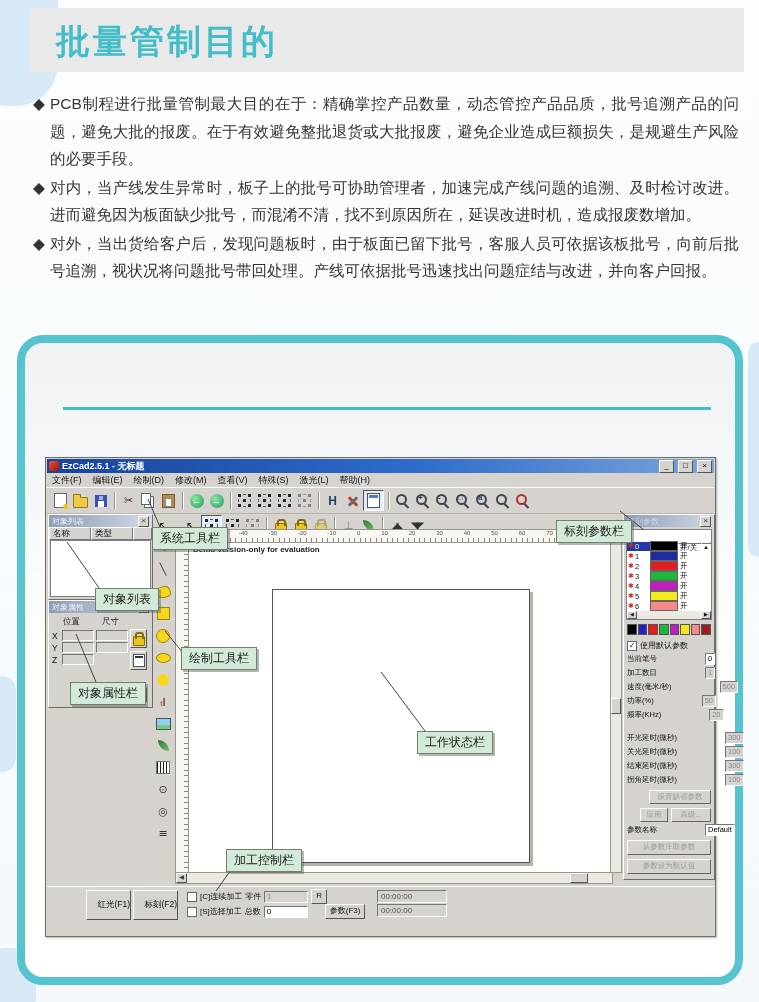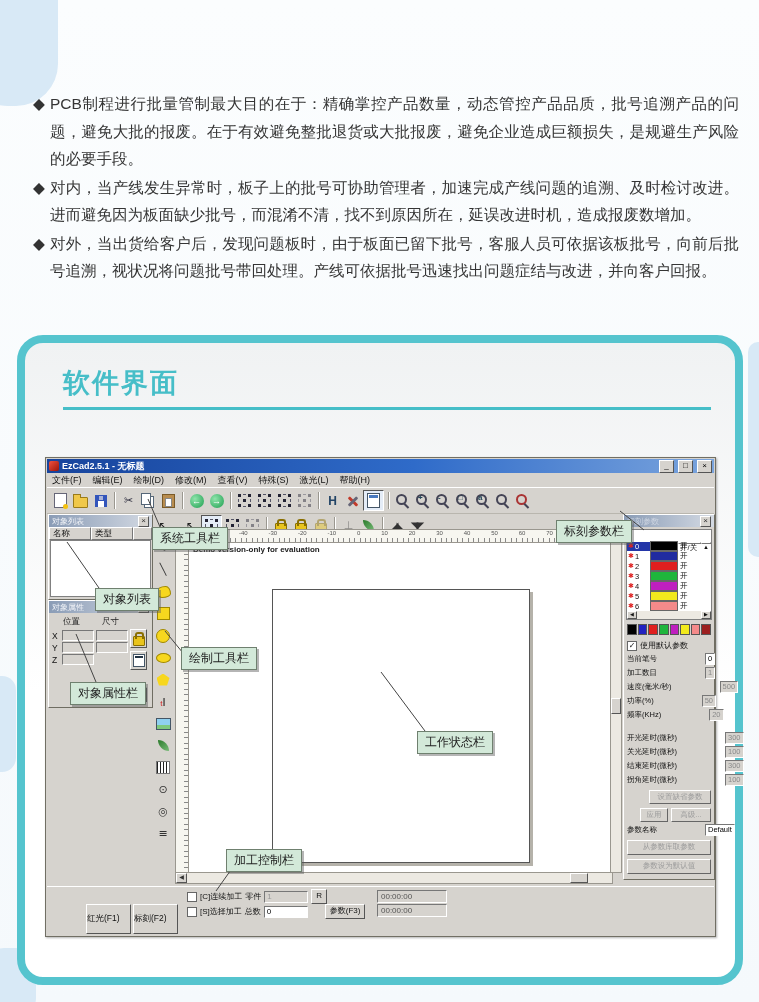"批量管制目的" div.hdr { html: none -> <div> <div>批量管制目的</div> </div> }
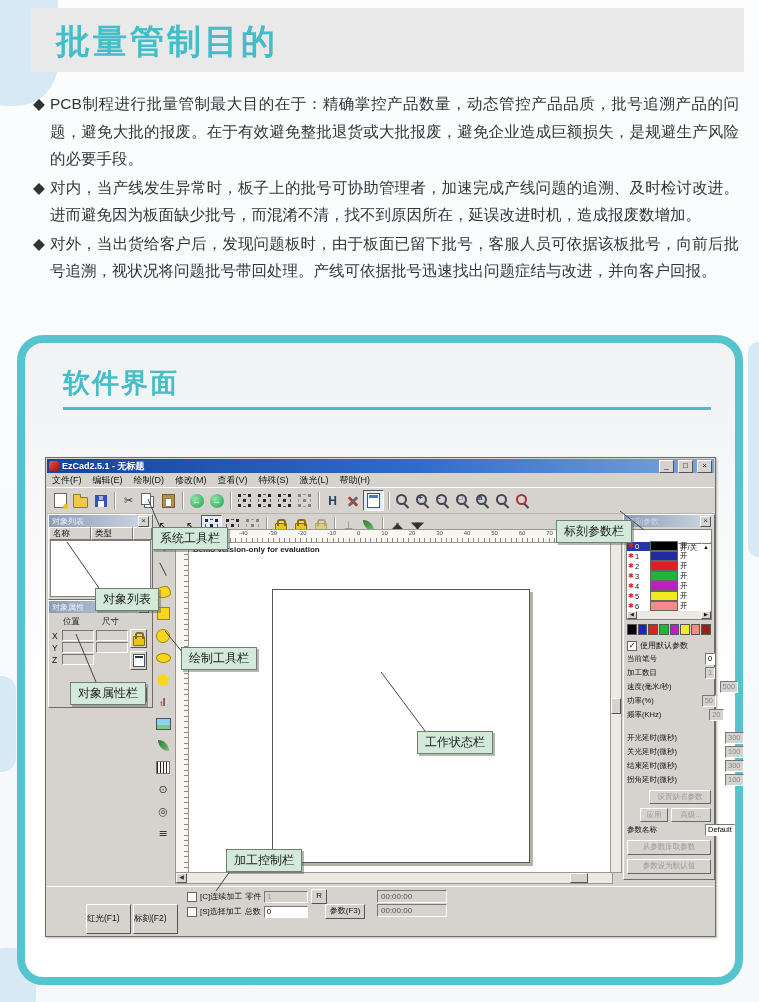"软件界面" div.card-title { html: <div>软件界面</div> -> none }
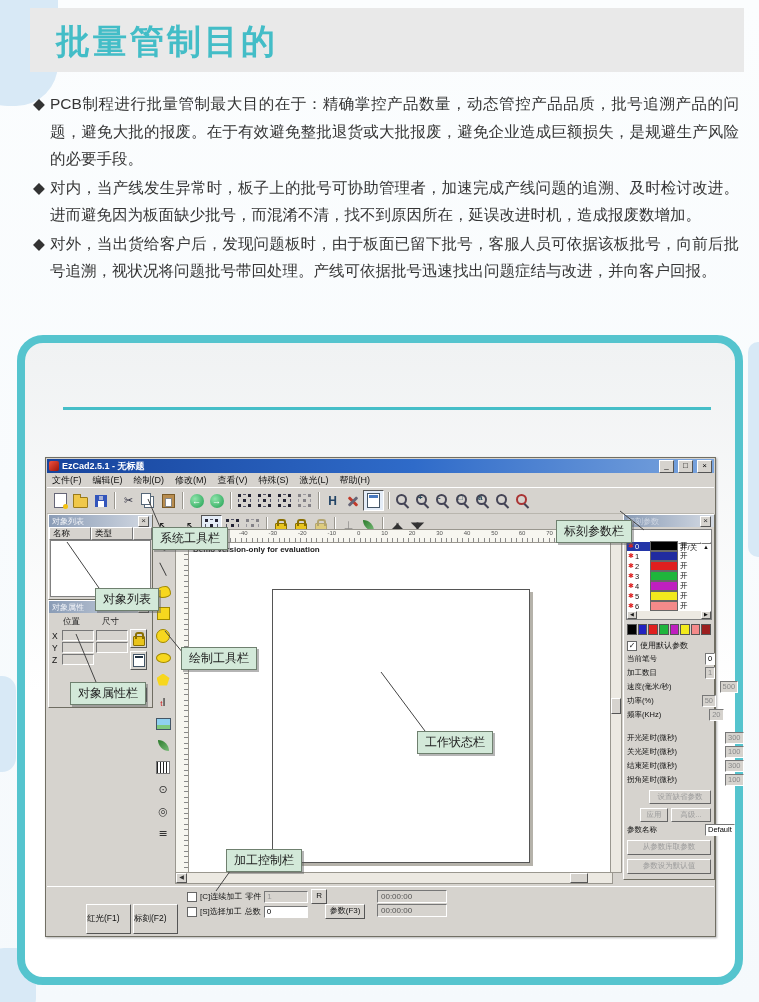"红光(F1)" .cbtn { text-align: left -> right; top: 17px -> 3px }
